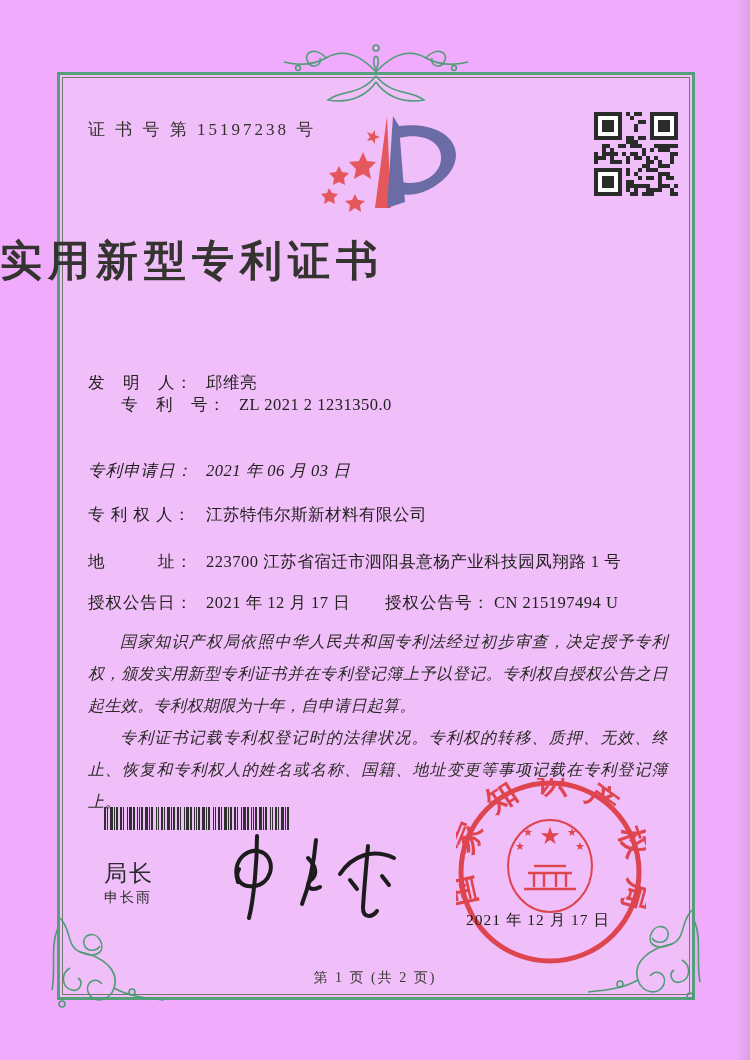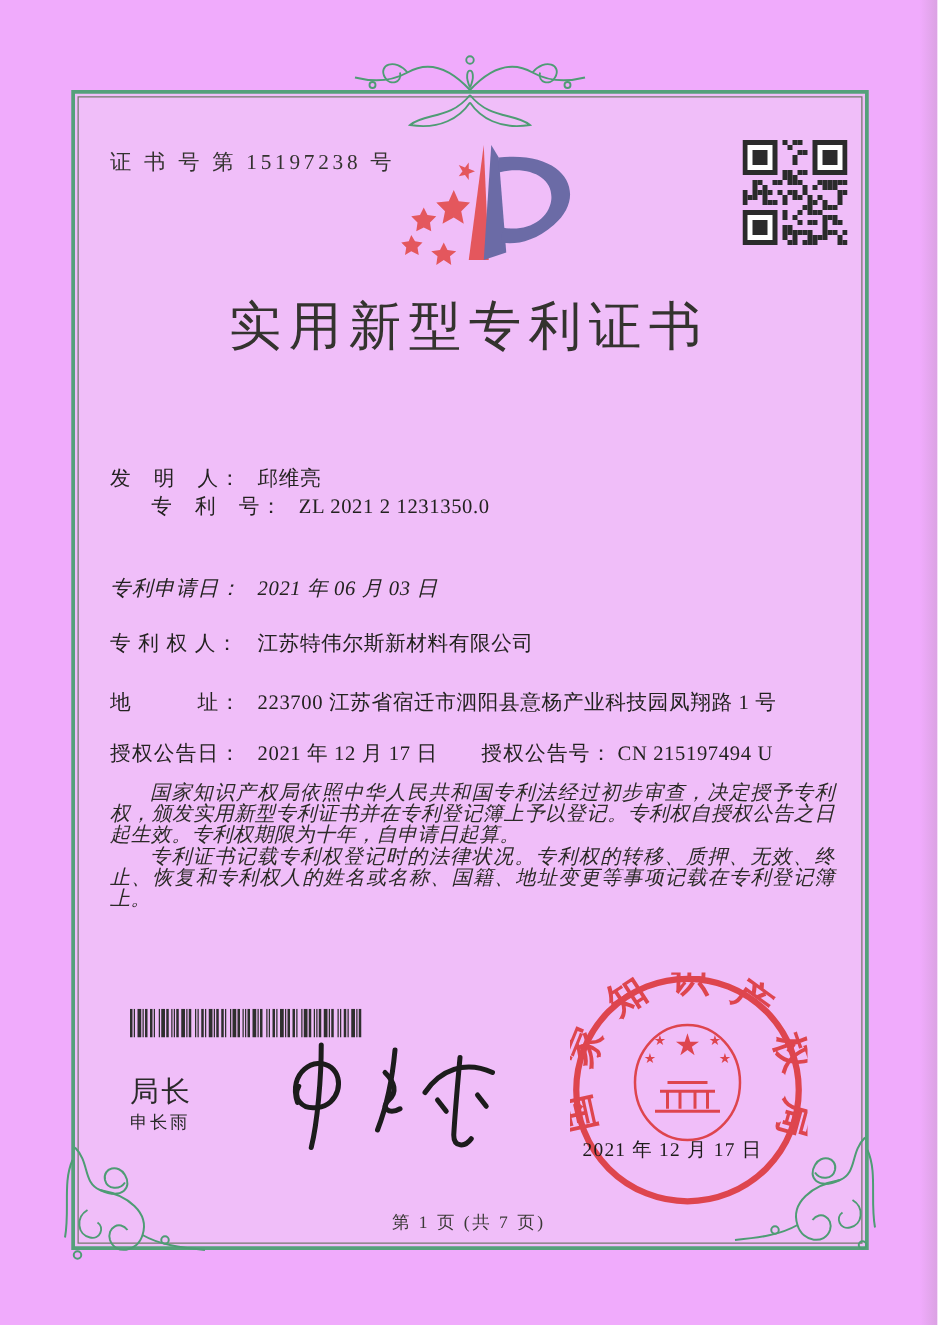"实用新型专利证书" .title { font-weight: normal -> bold; text-align: center -> left }
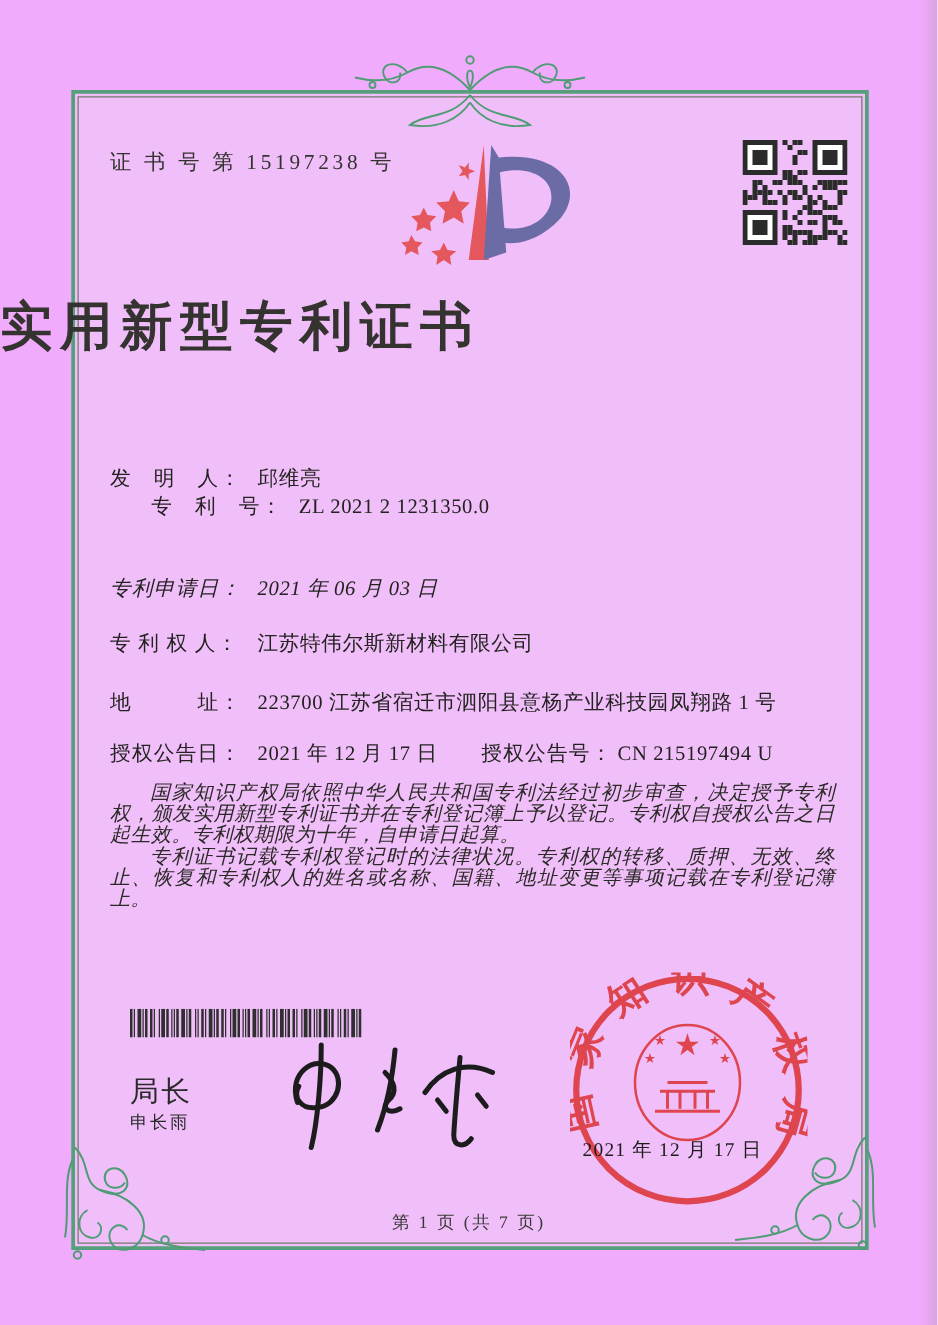"国家知识产权局依照中华人民共和国专利法经过初步审查，决定授予专利权，颁发实用新型" .body-text { line-height: 17px -> 32px }
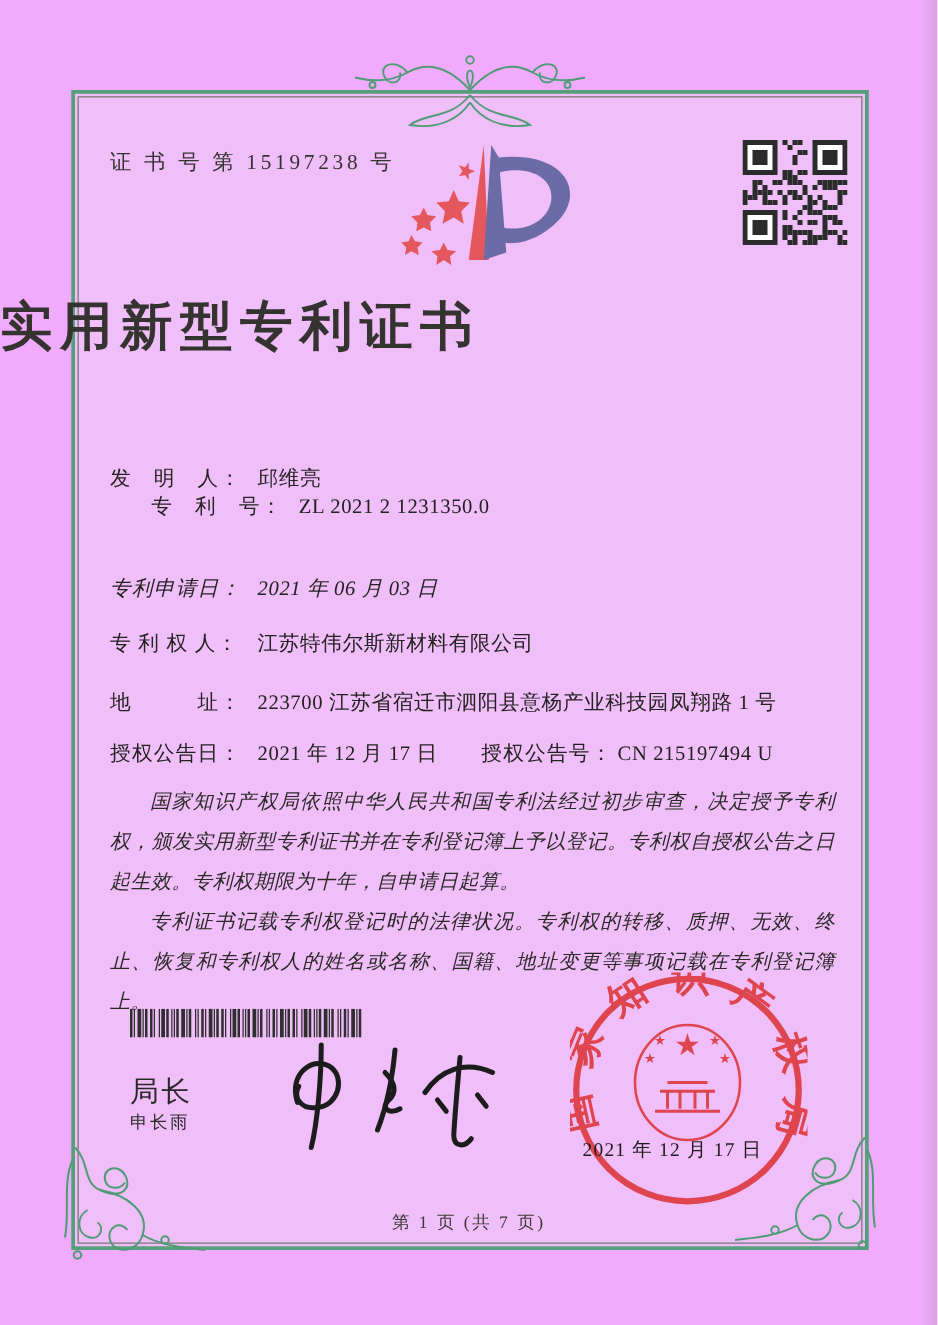"第 1 页 (共 7" div.page-num { text: 7 -> 2 }
